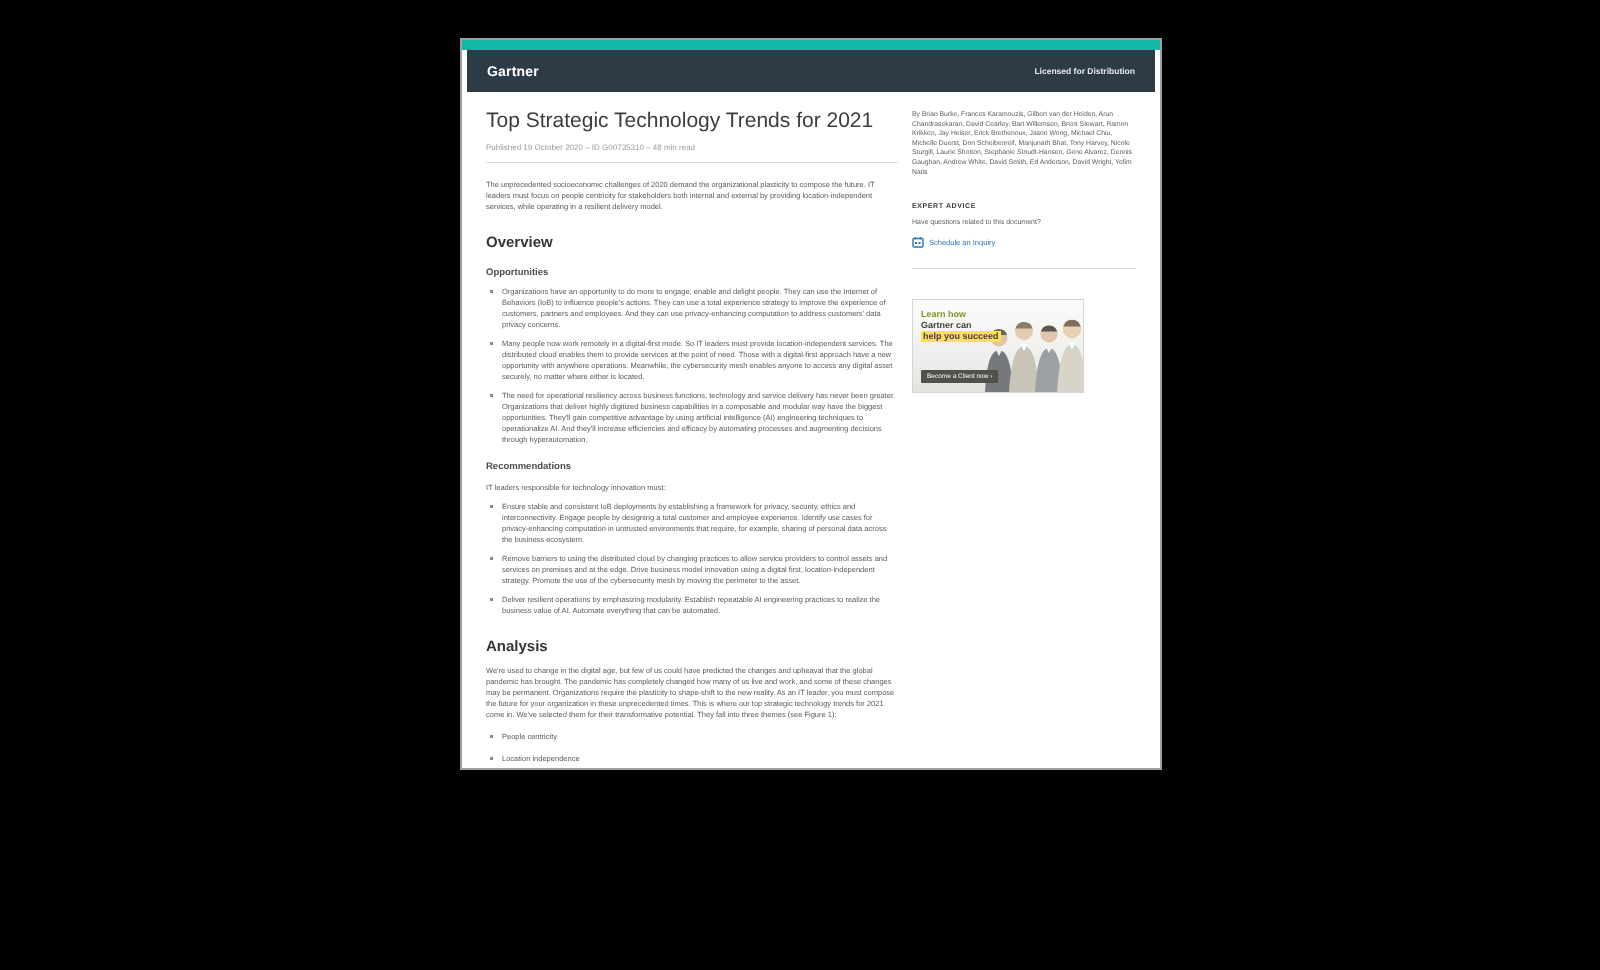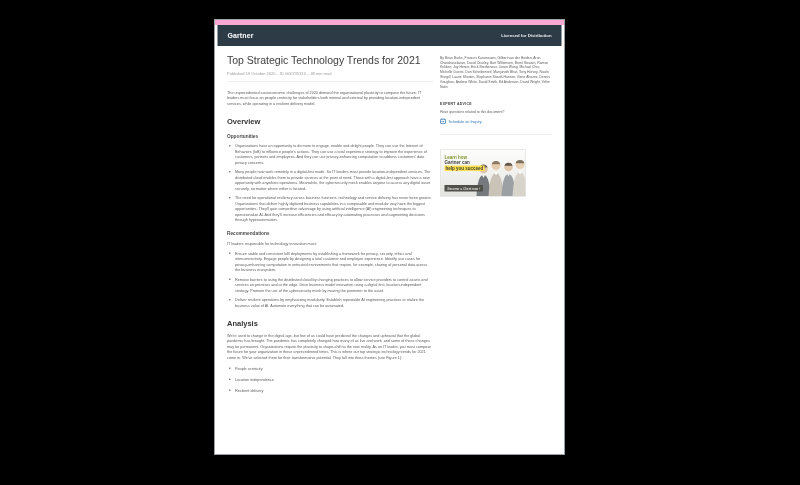"Gartner" #page-outer { background: #f9a8d4 -> #14b8a6; height: 434px -> 364px; left: 215px -> 231px }
